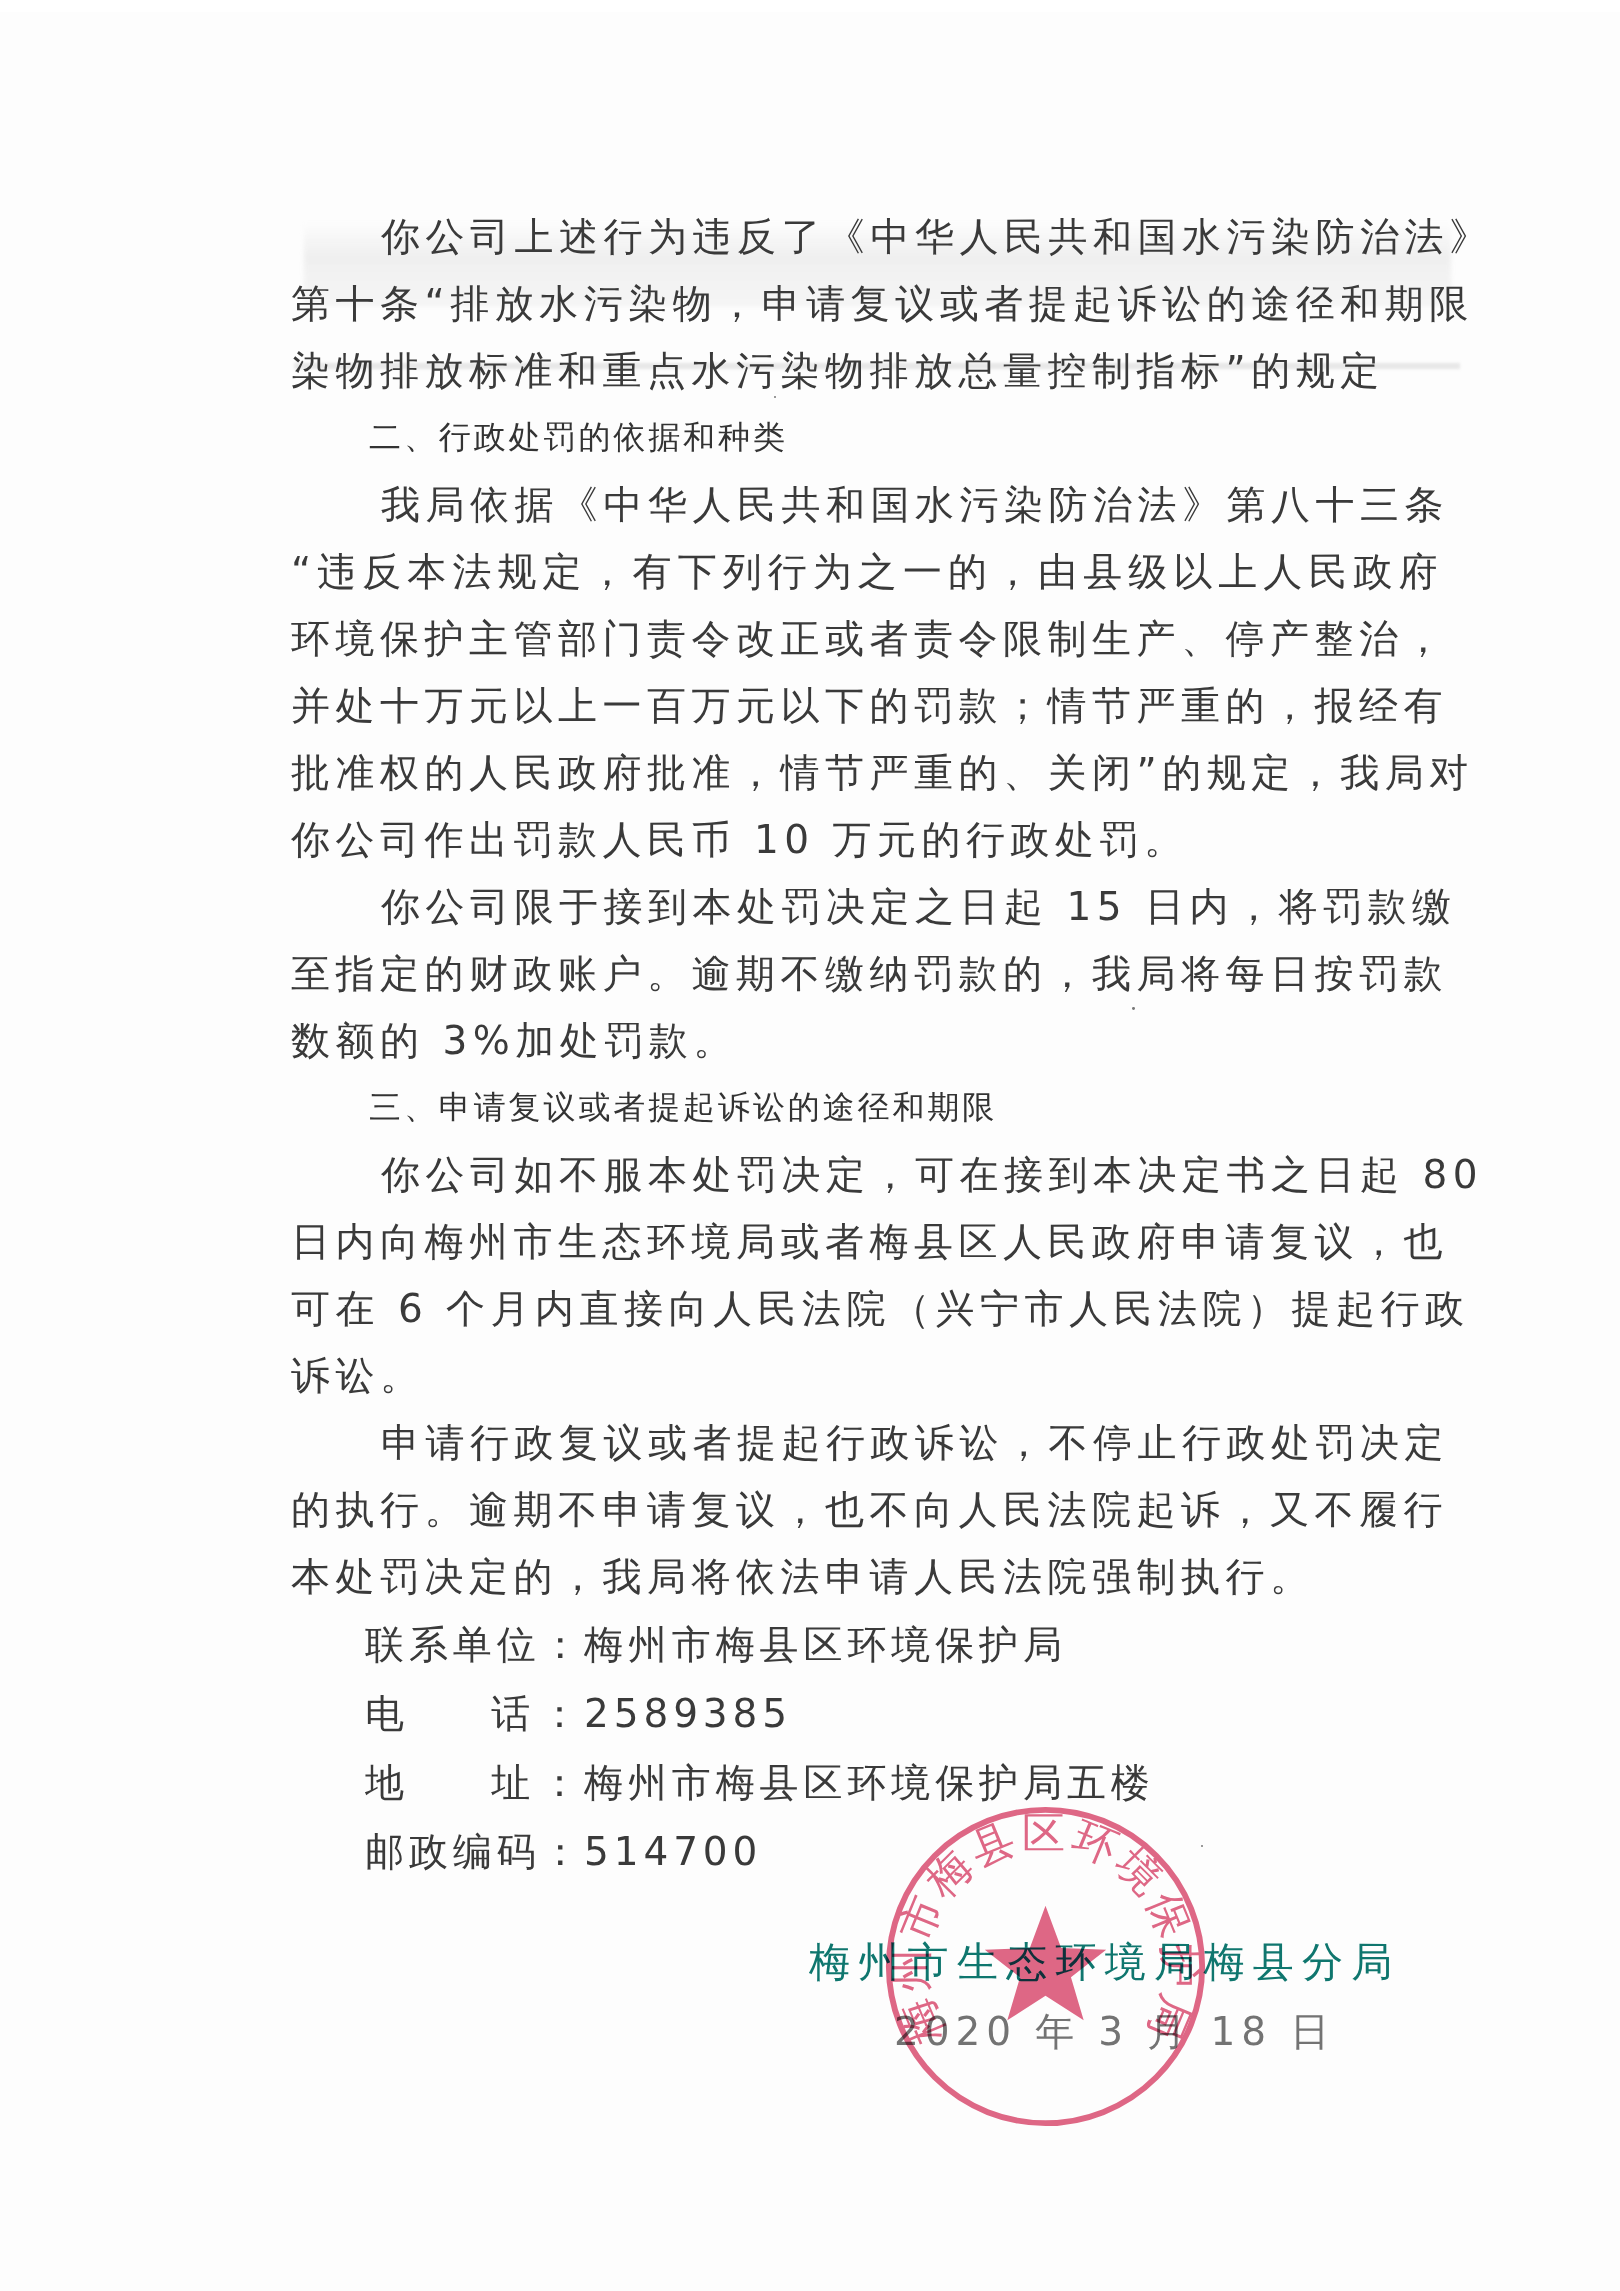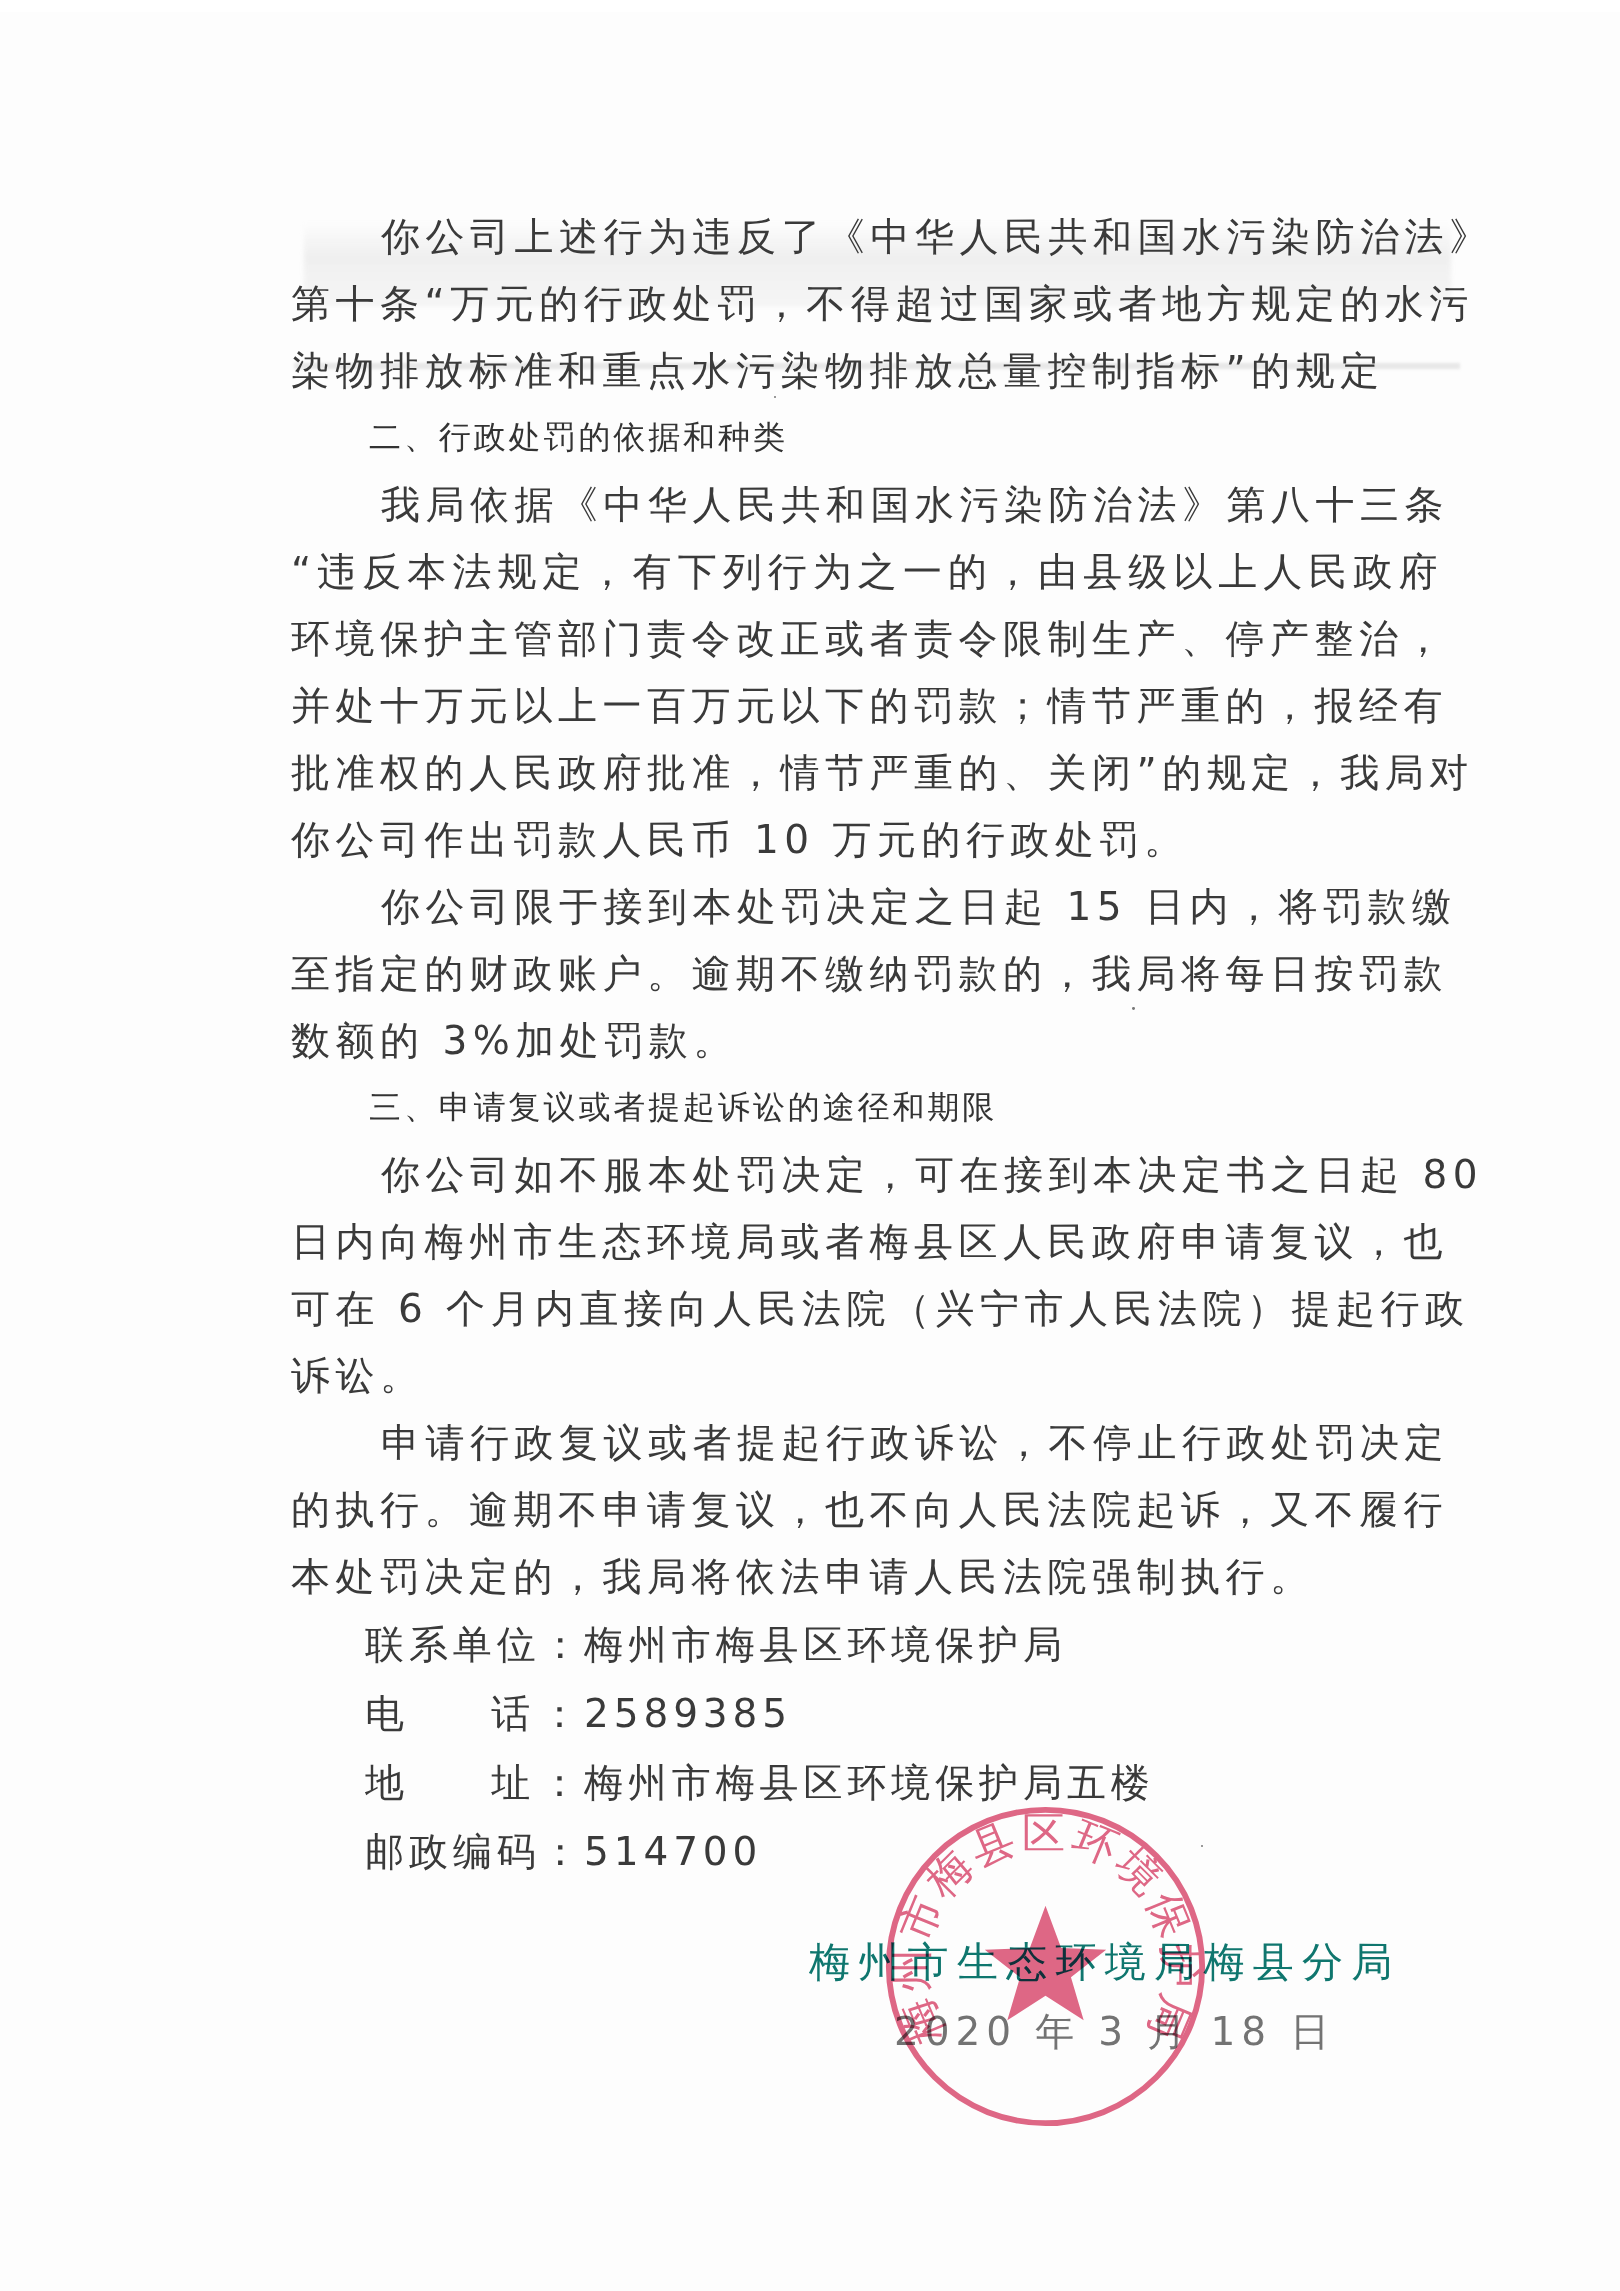"第十条“万元的行政处罚，不得超过国家或者地方规定的水污" span.line { text: 万元的行政处罚，不得超过国家或者地方规定的水污 -> 排放水污染物，申请复议或者提起诉讼的途径和期限 }
